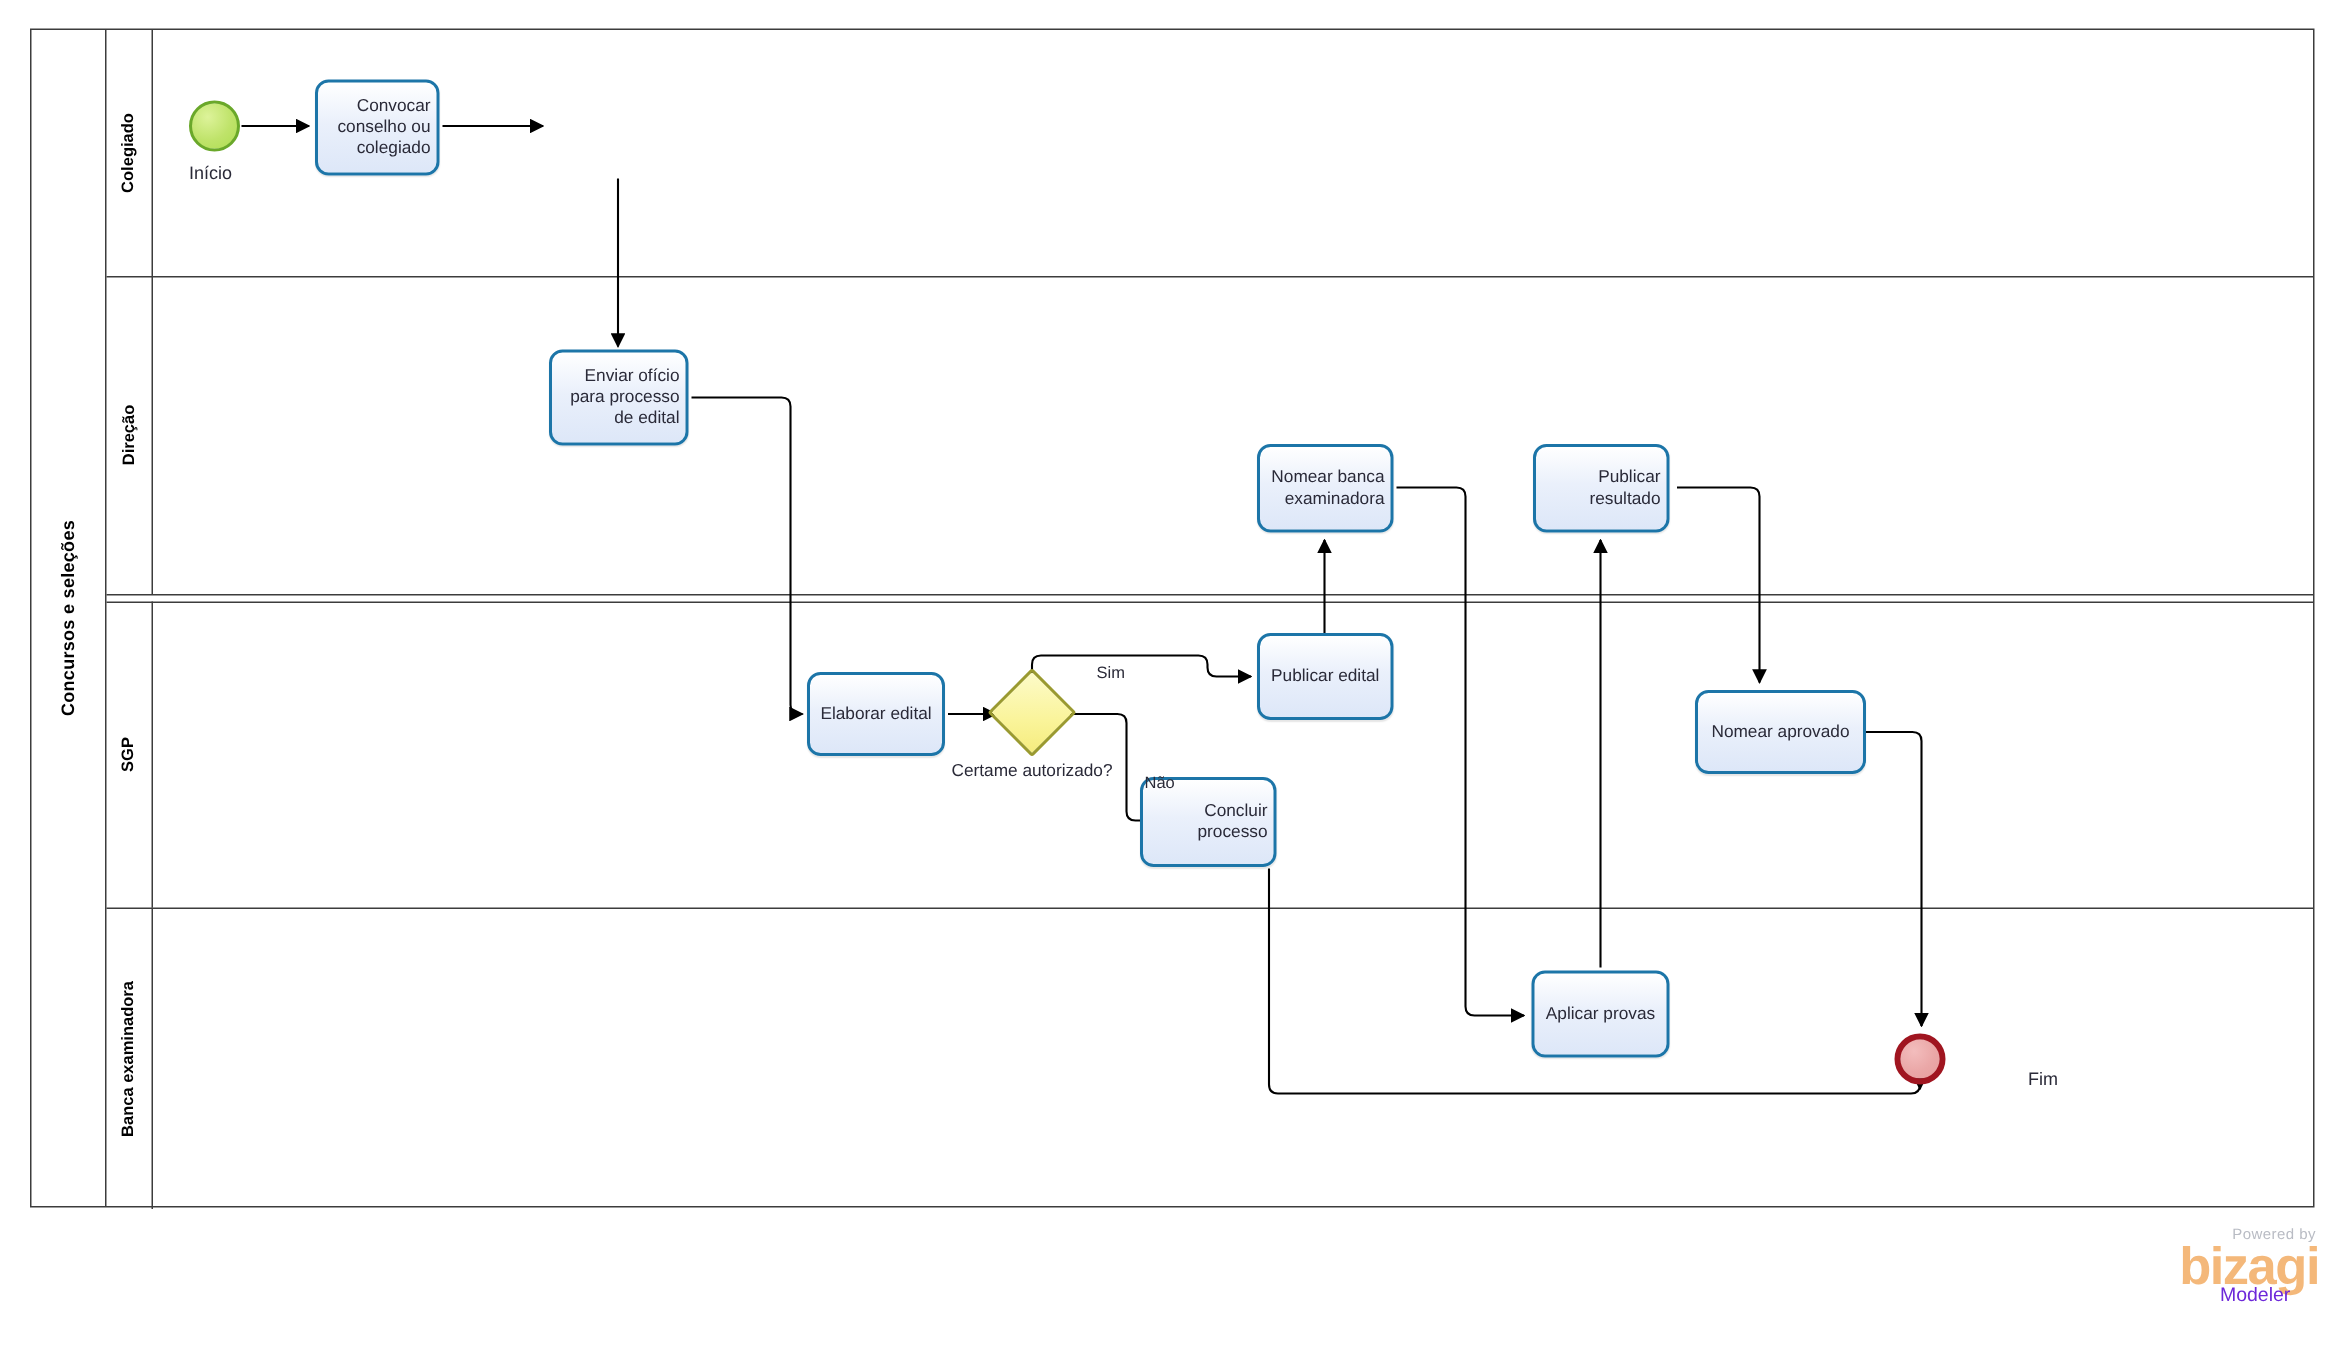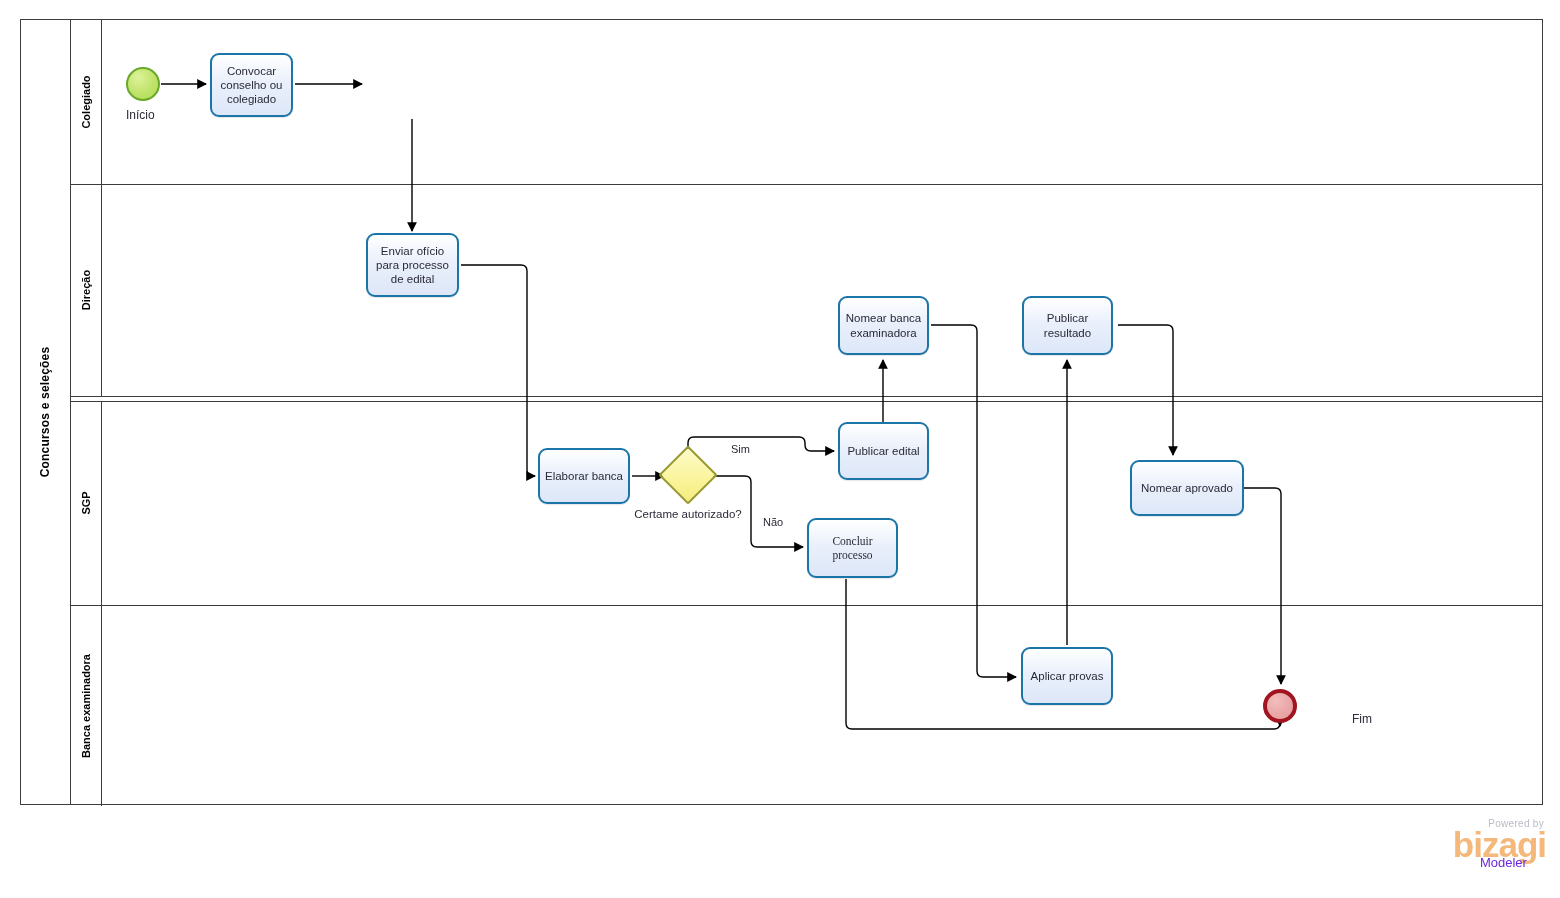"Convocar conselho ou colegiado" .task { text-align: center -> right }
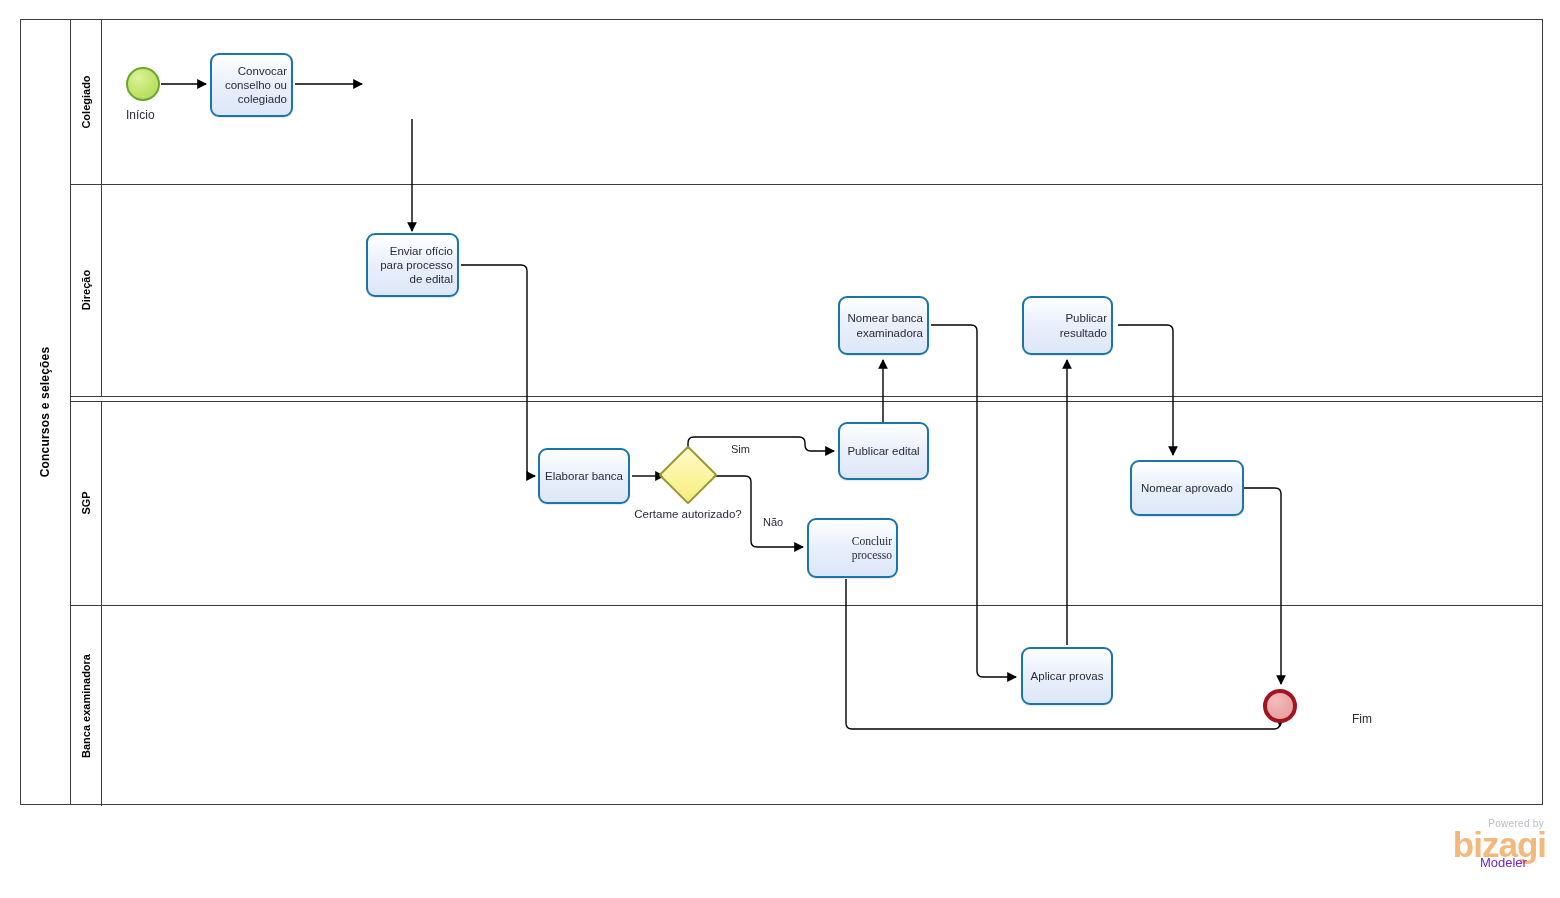"Elaborar banca" span { text: banca -> edital }
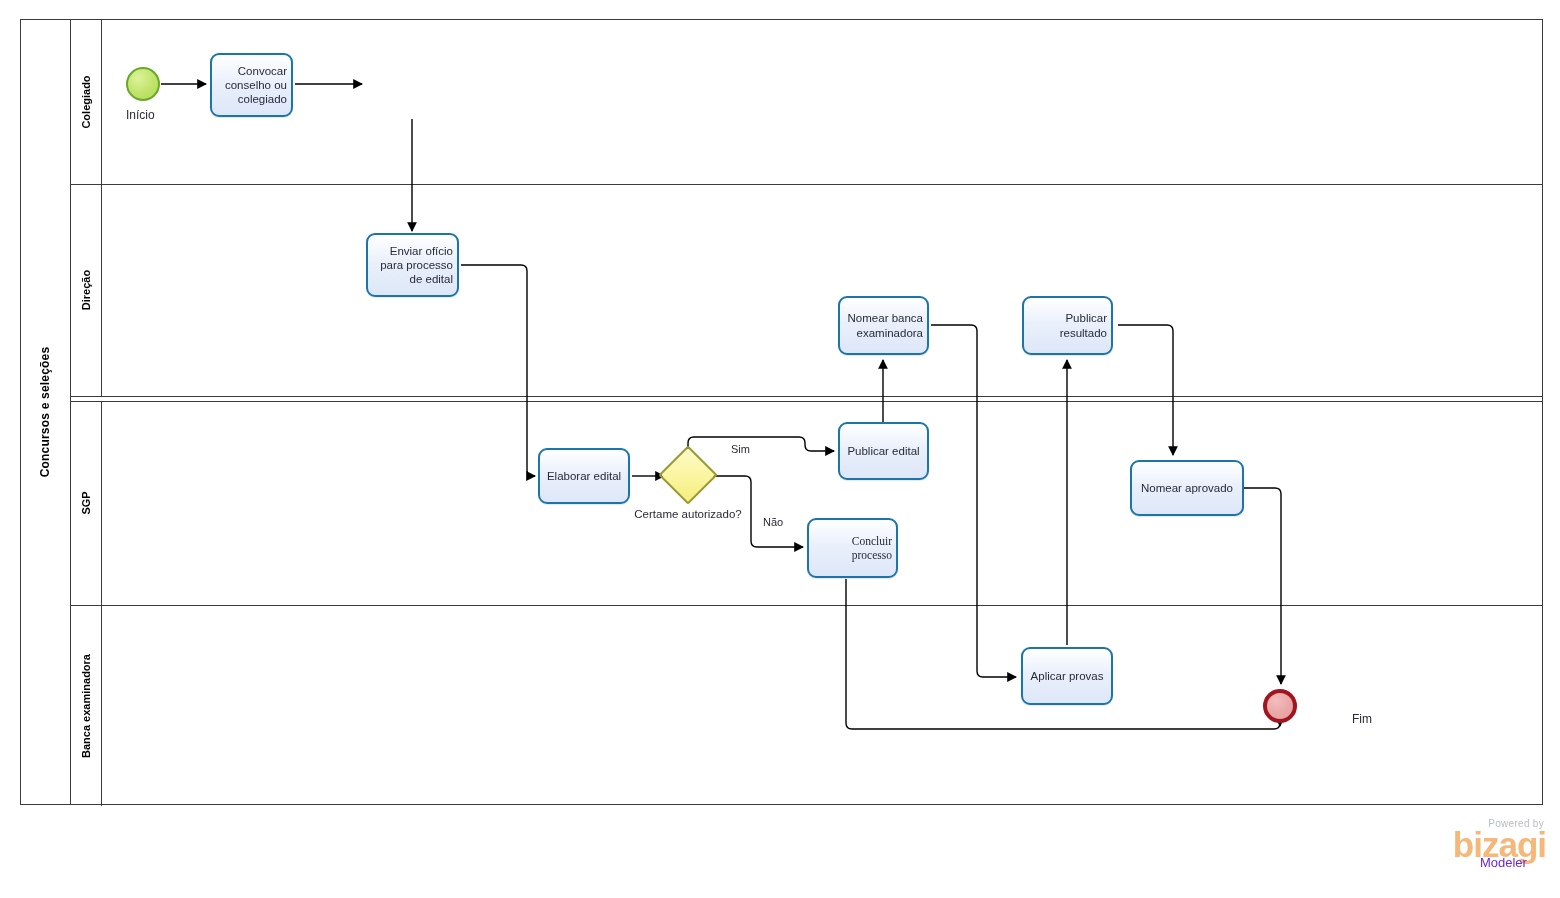"Concluir processo" div.task { font-family: Liberation Serif, serif -> none; left: 807px -> 760px }
